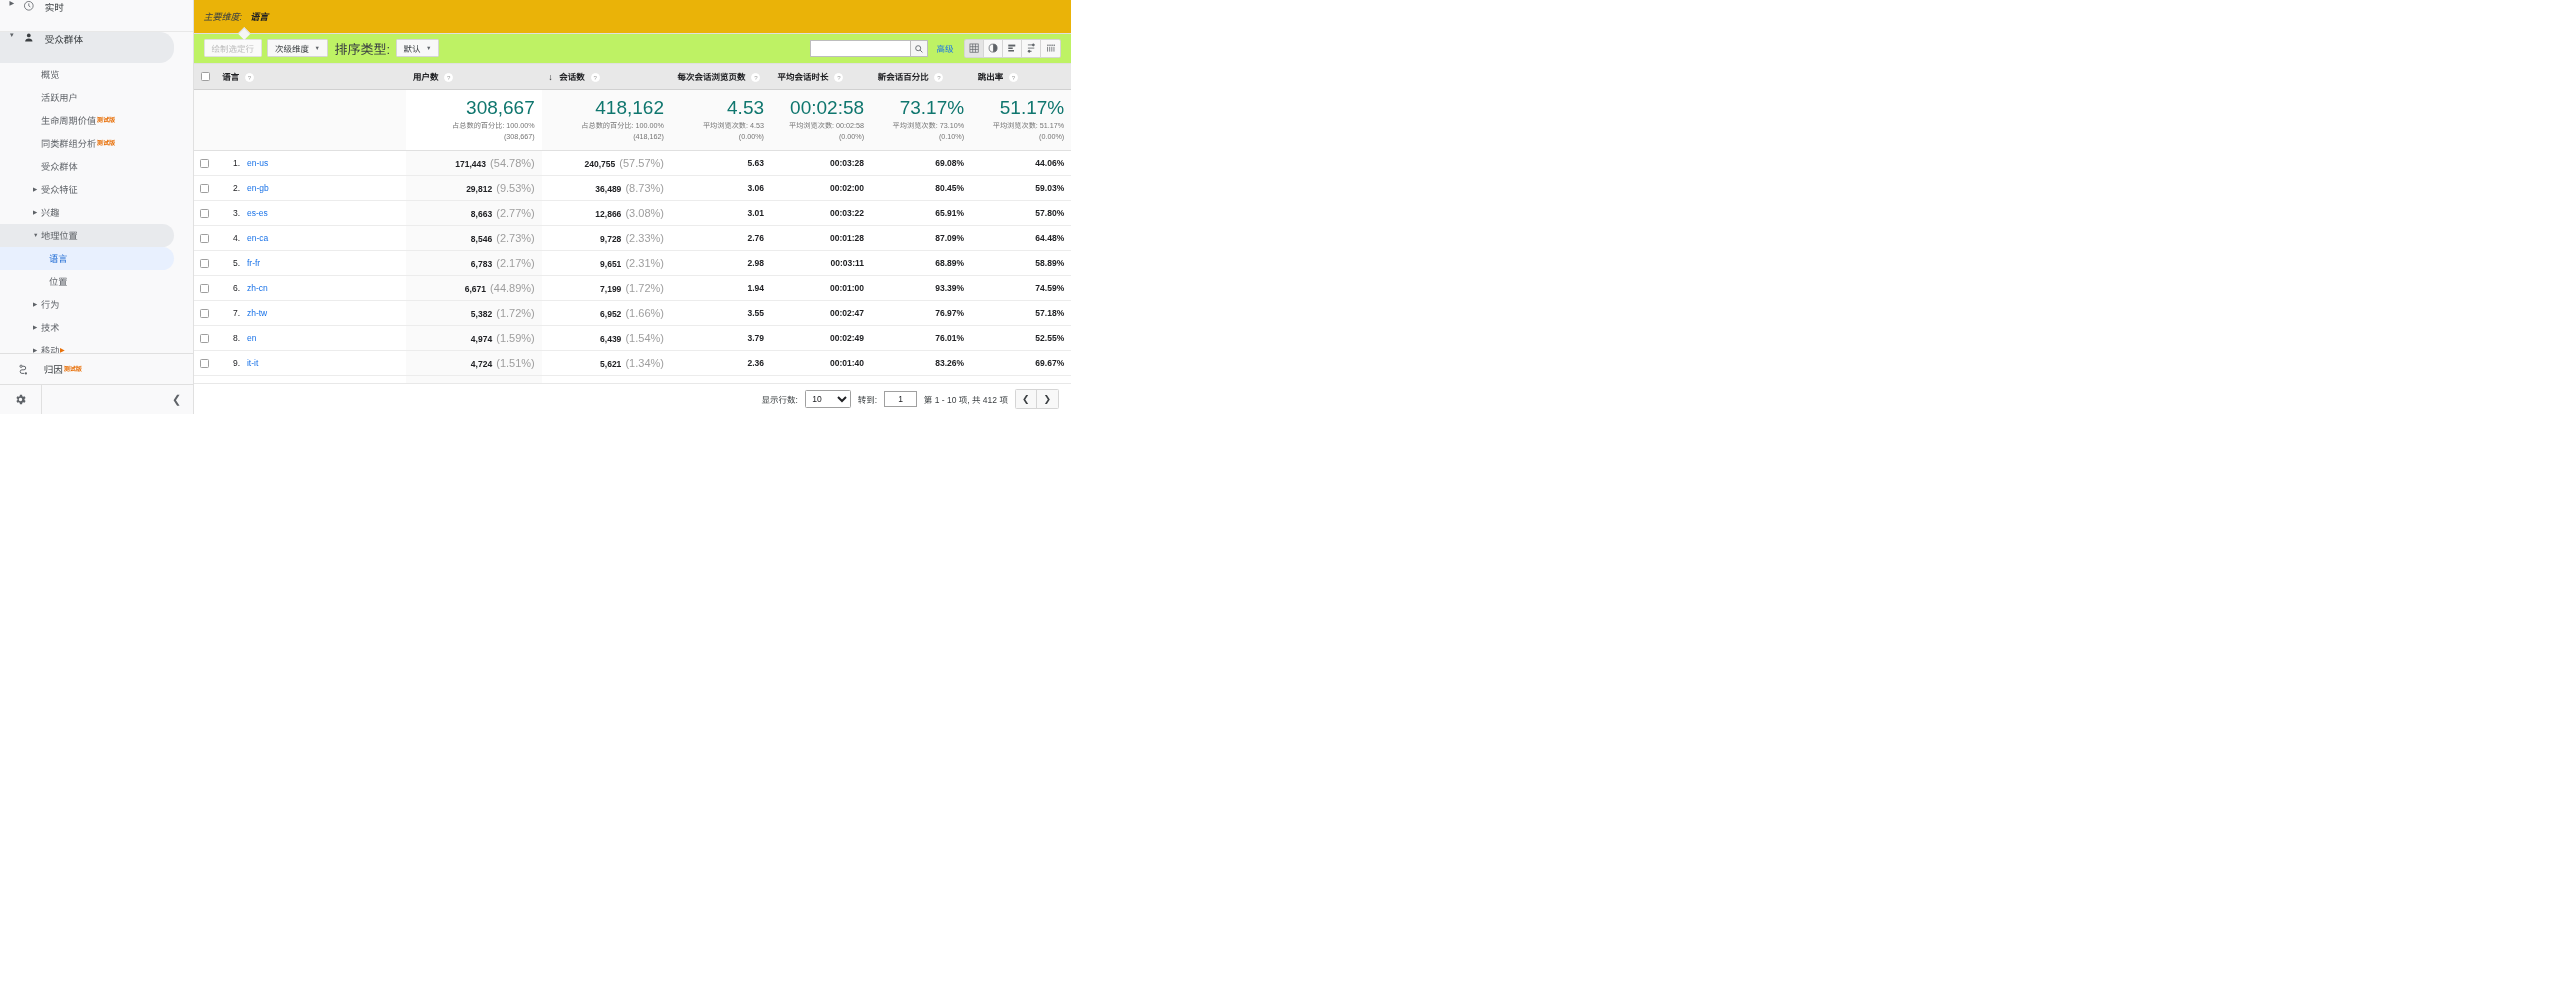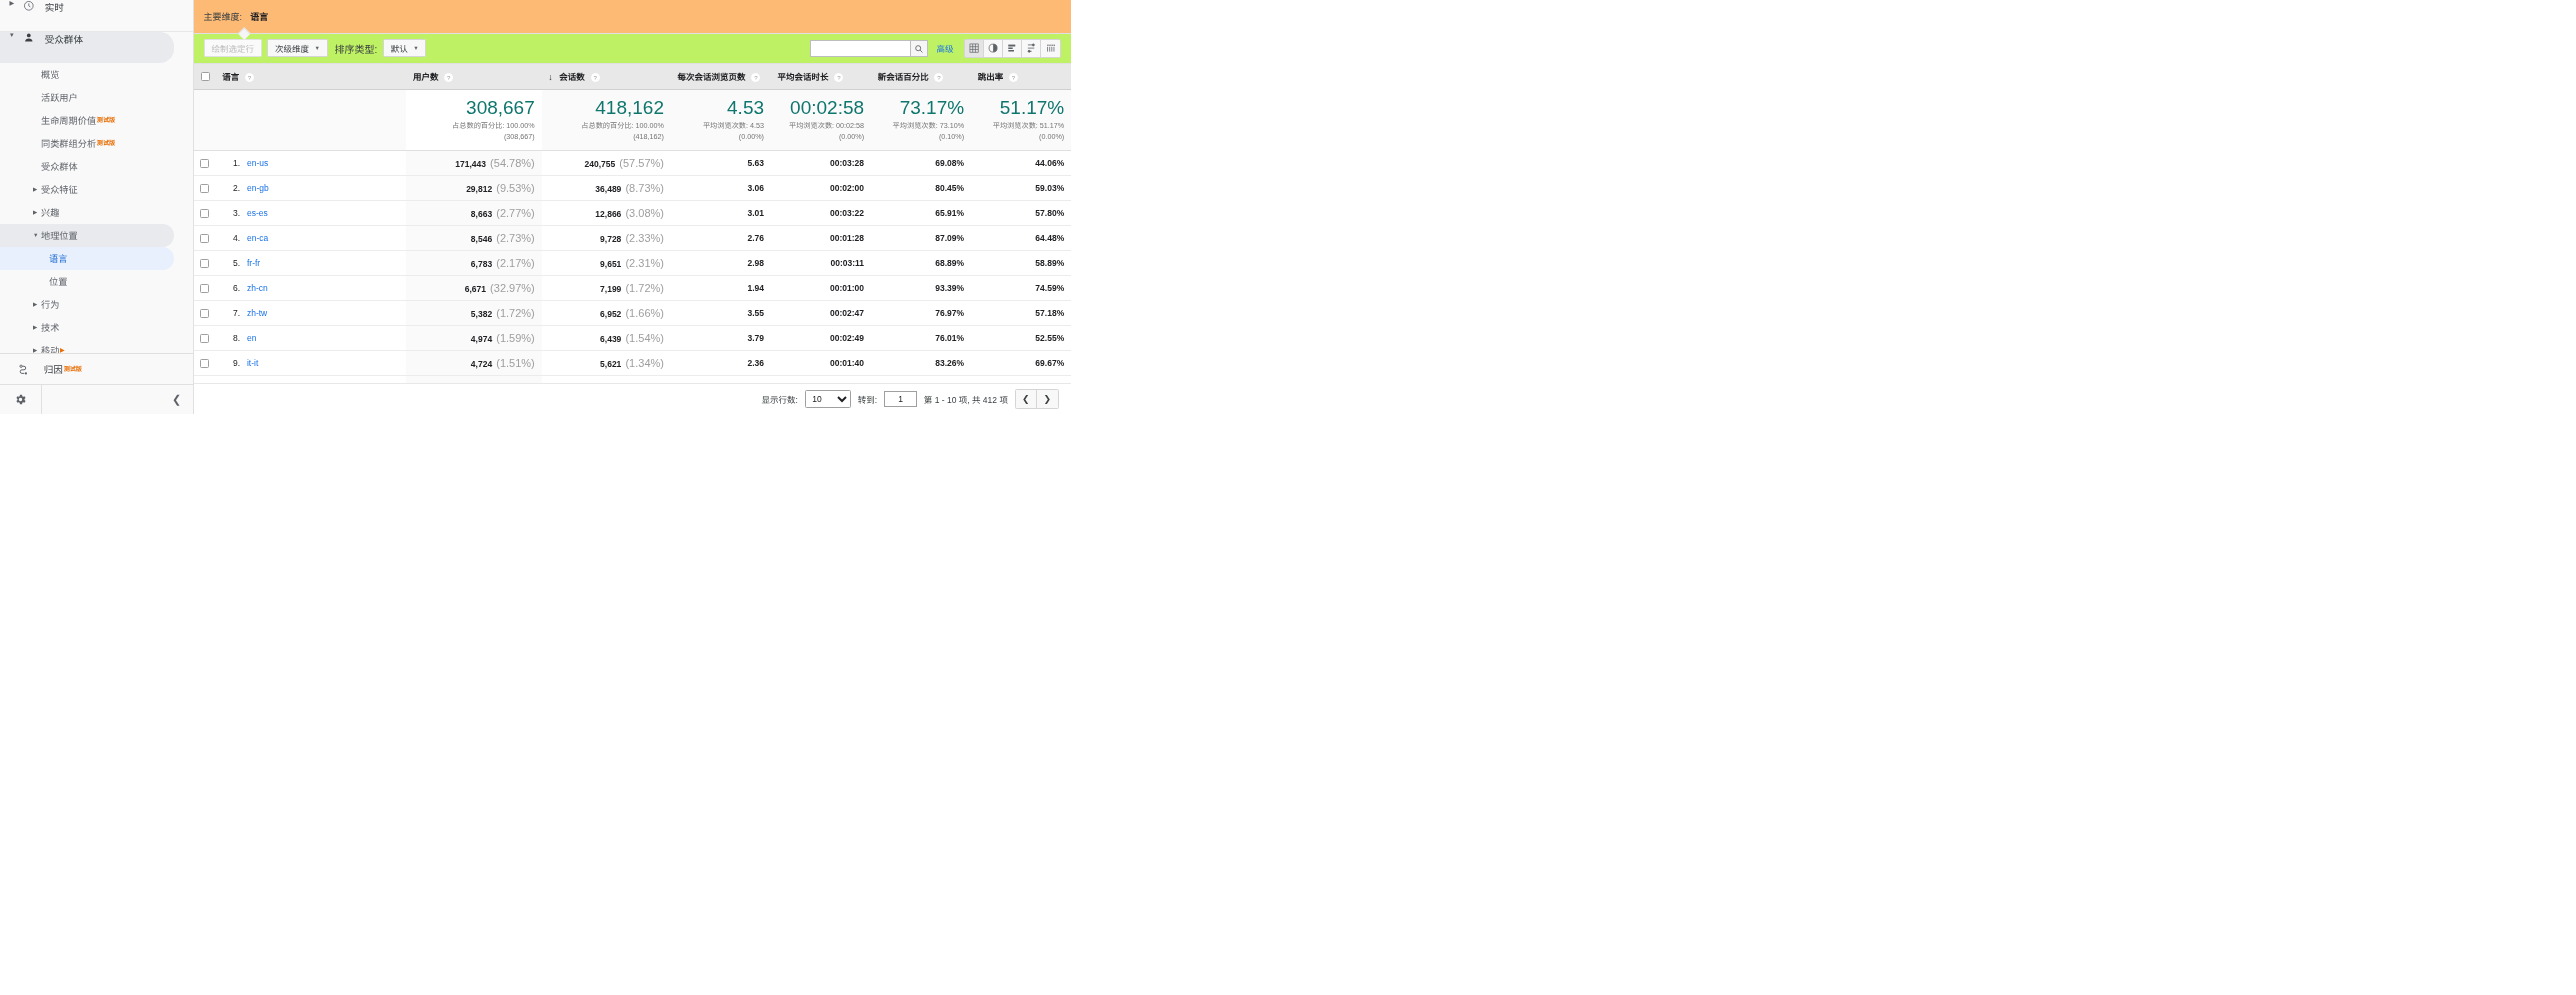"主要维度:" .dim-bar { background: #fdba74 -> #eab308; font-style: none -> italic }
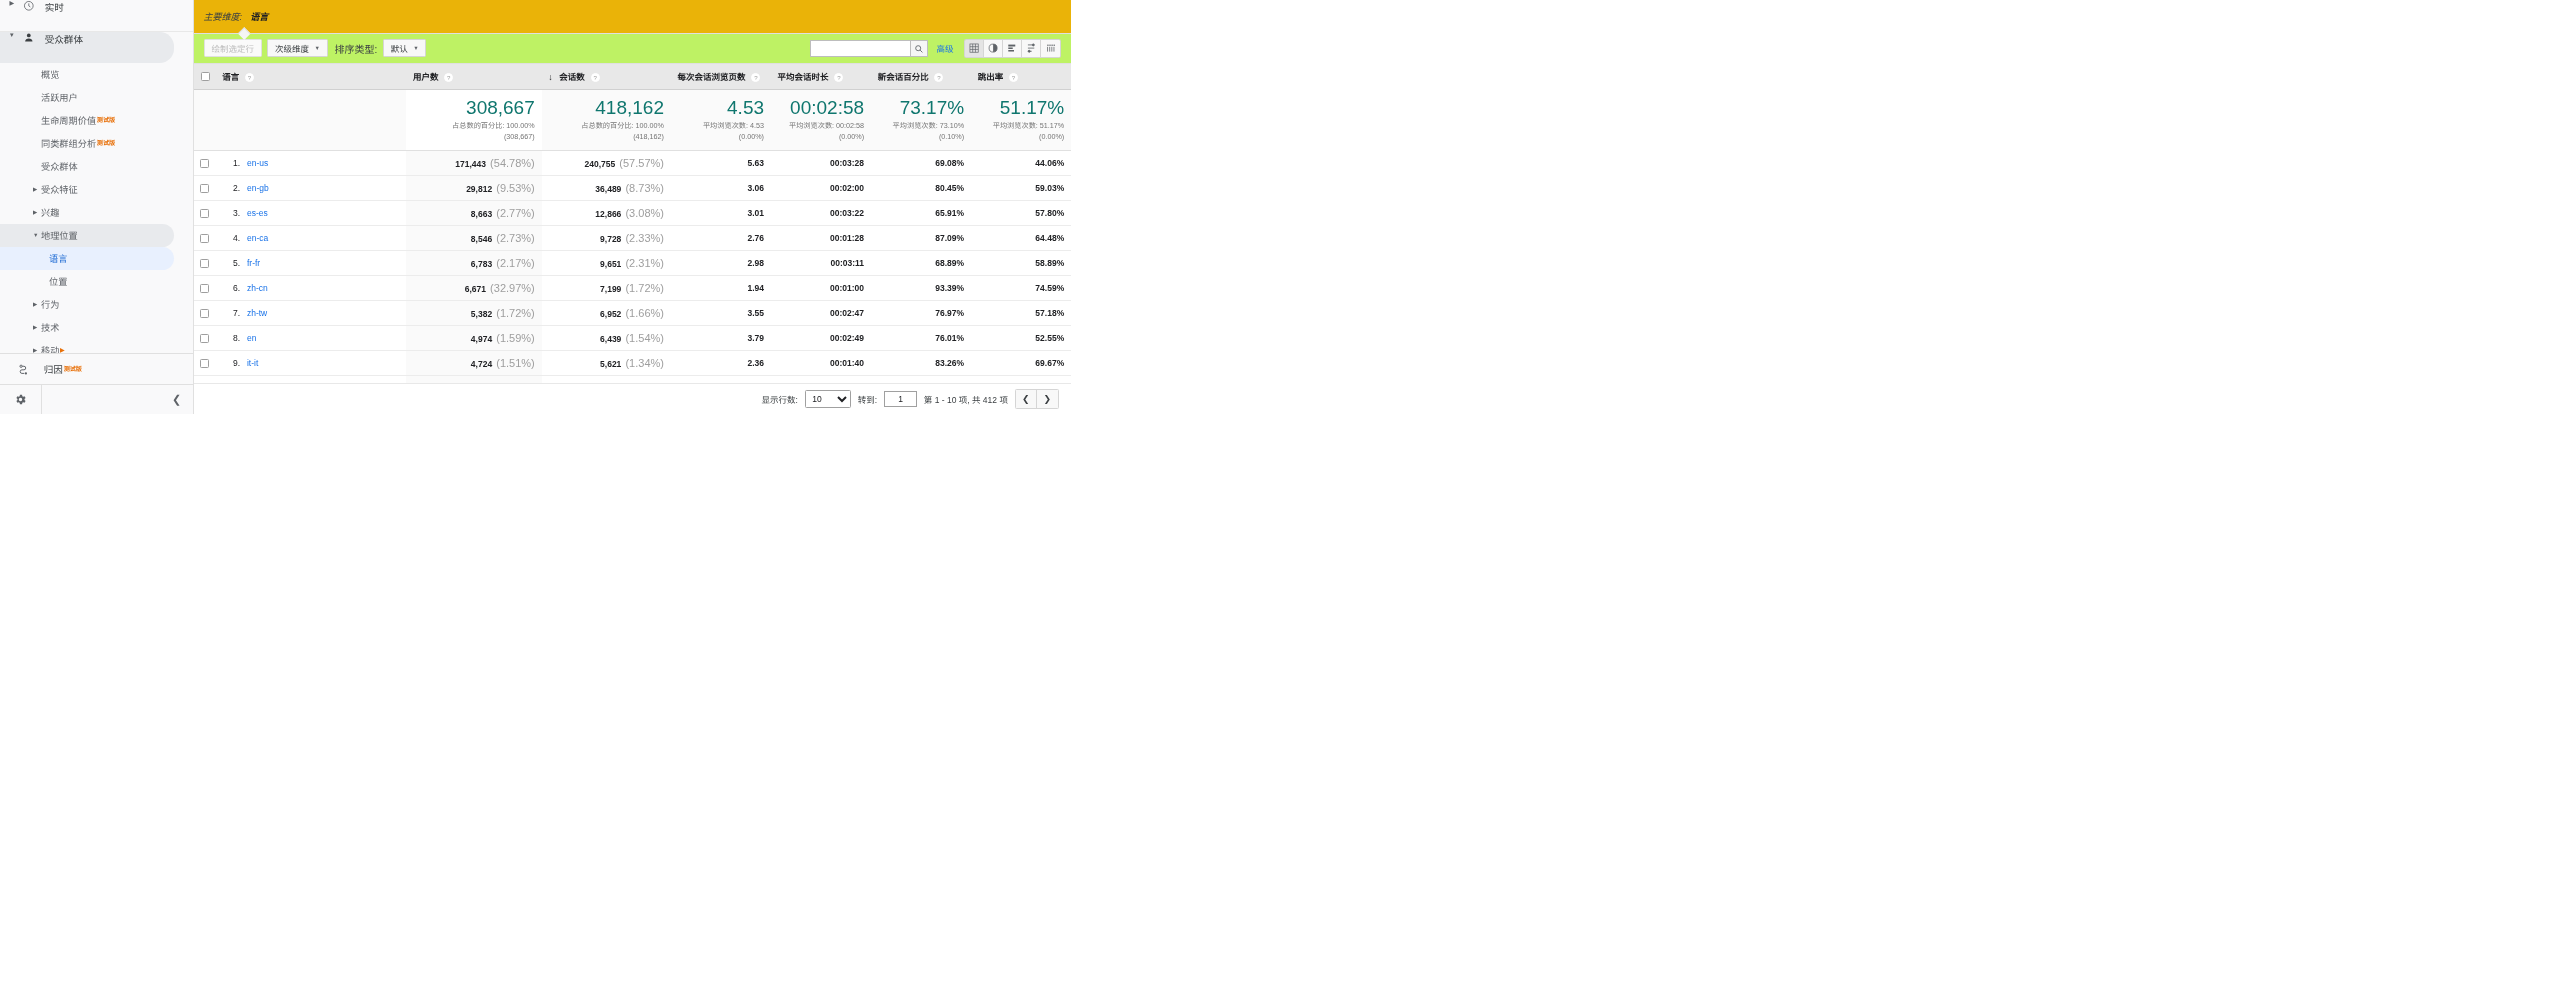"排序类型:" .ctrl-bar .sep-label { font-size: 10px -> 13px }
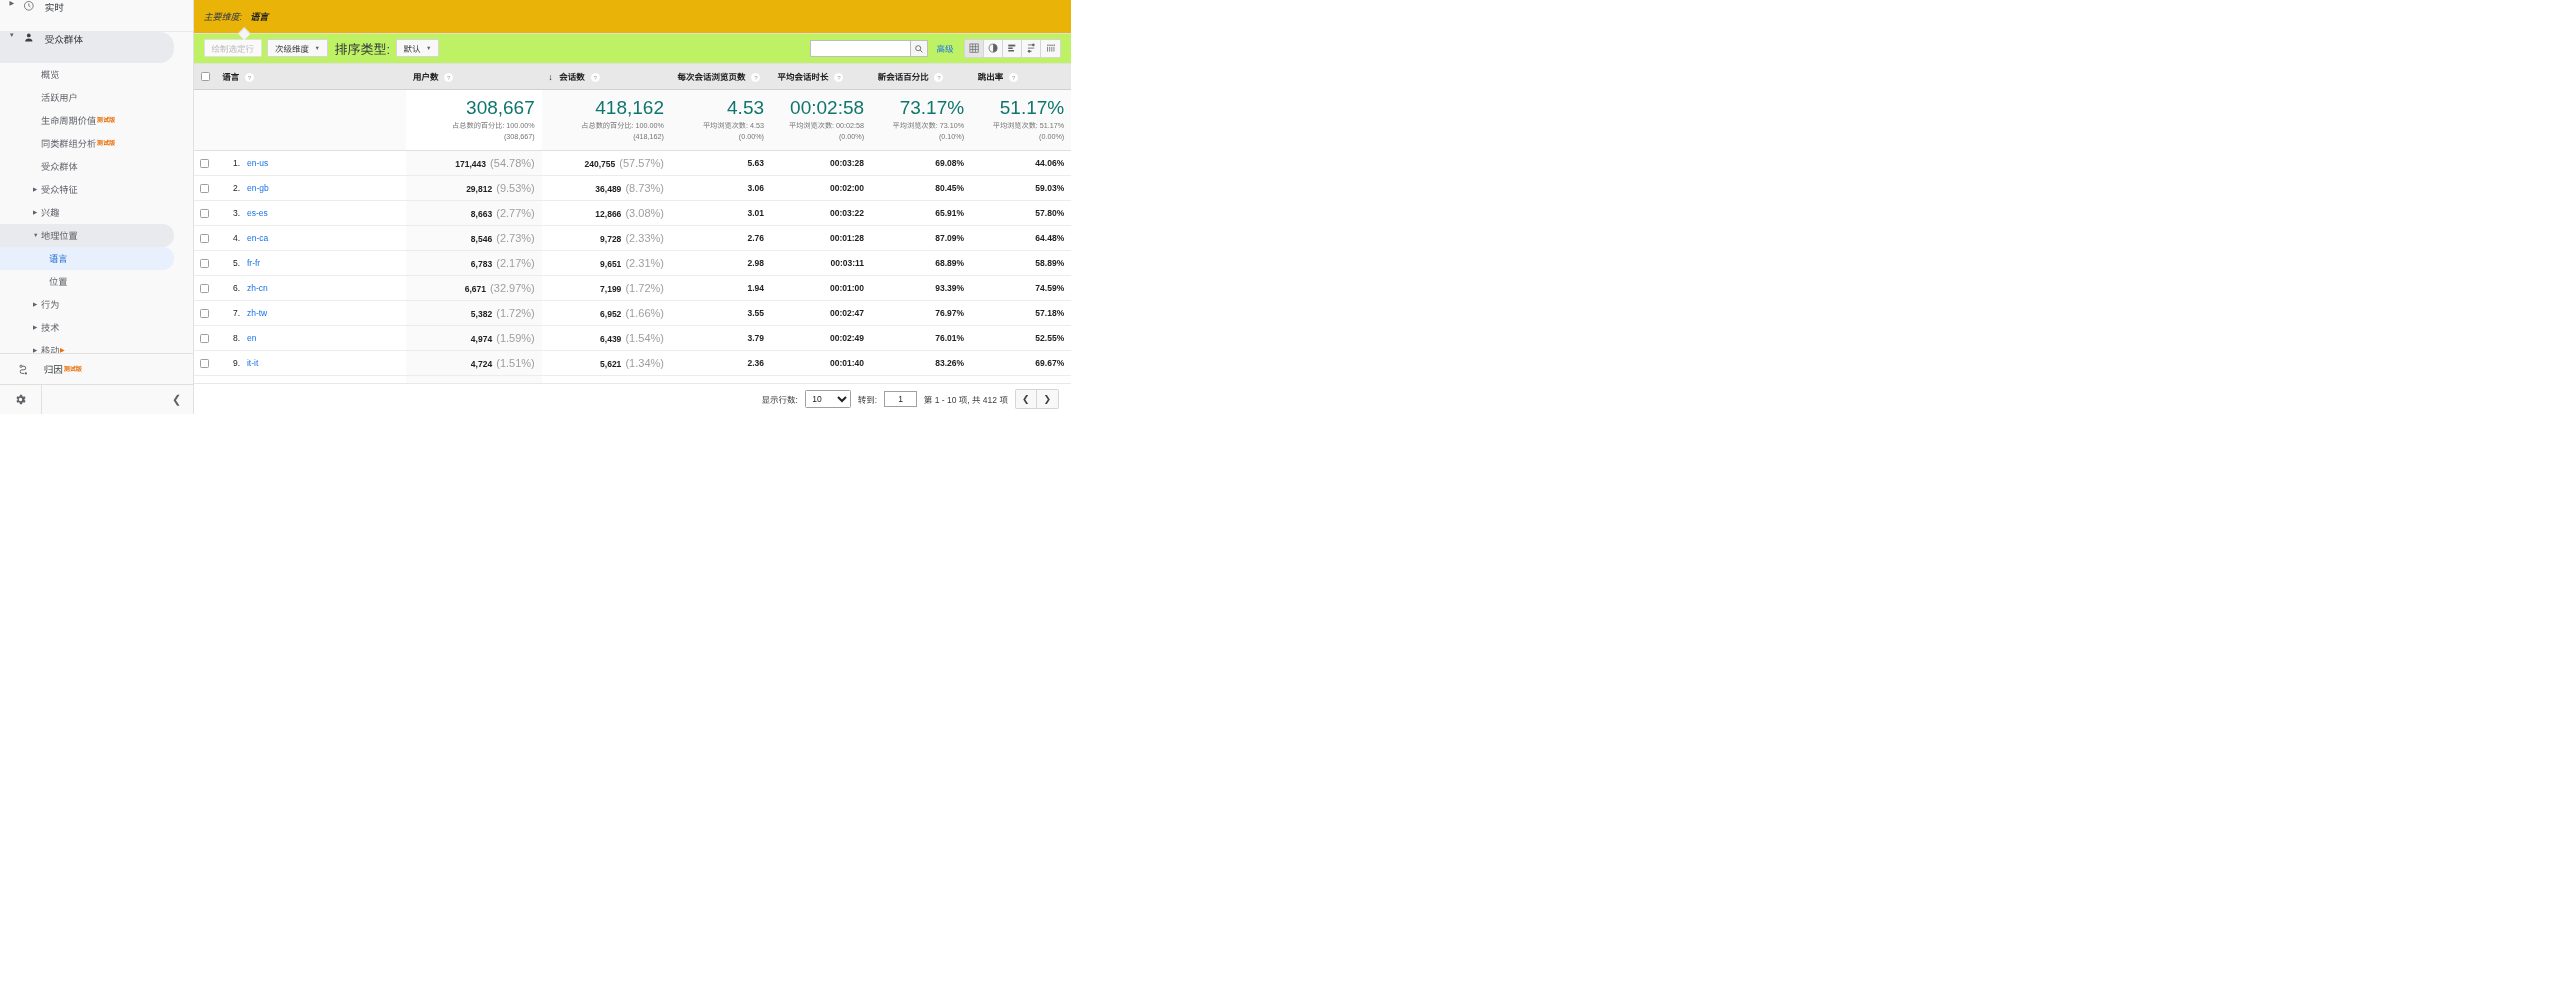"(32.97%)" span.pct { text: 32.97% -> 44.89% }
